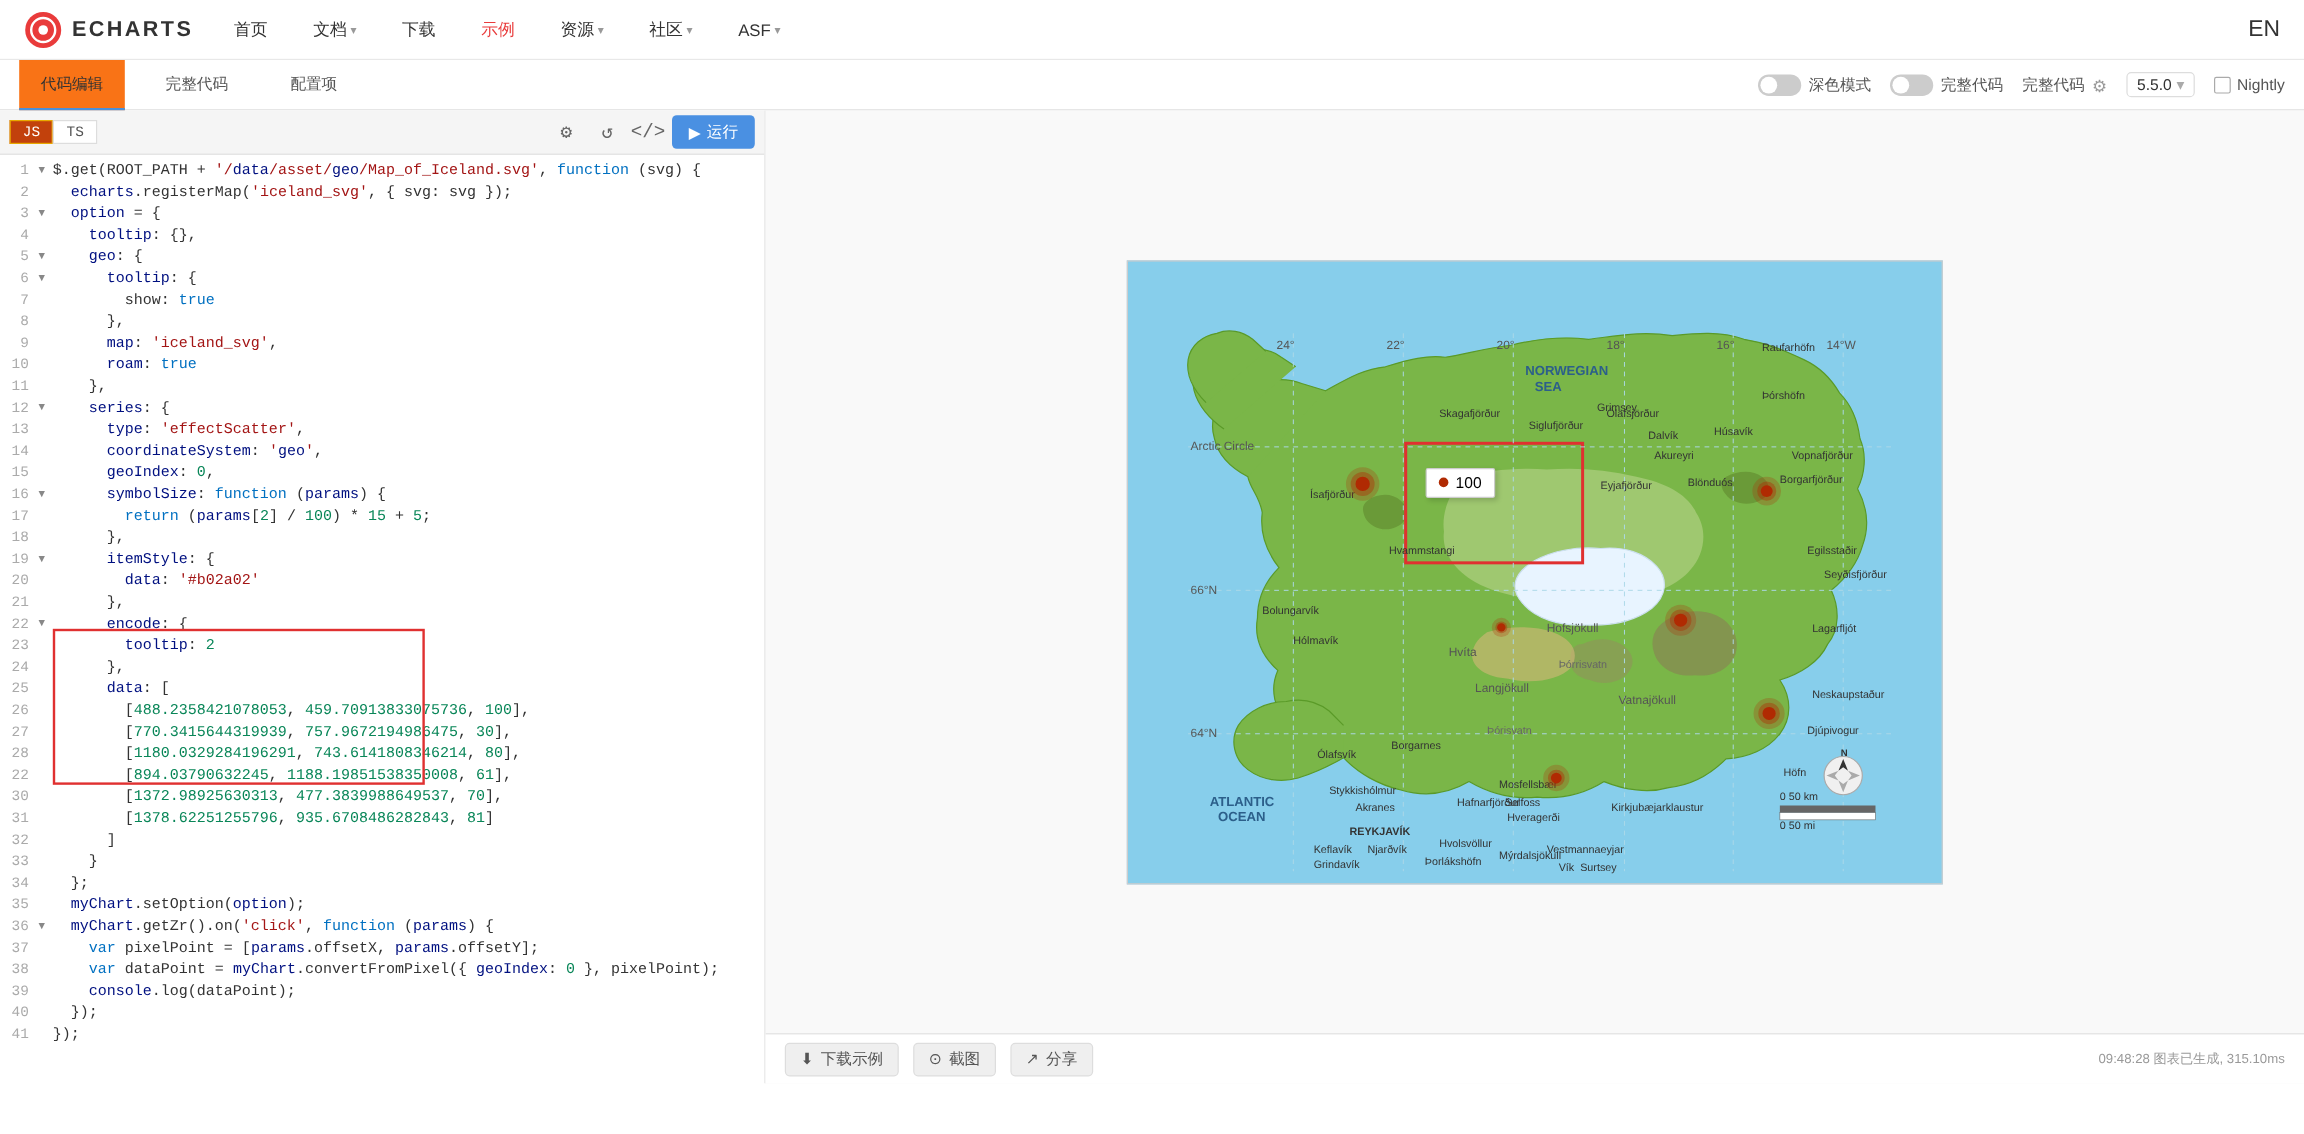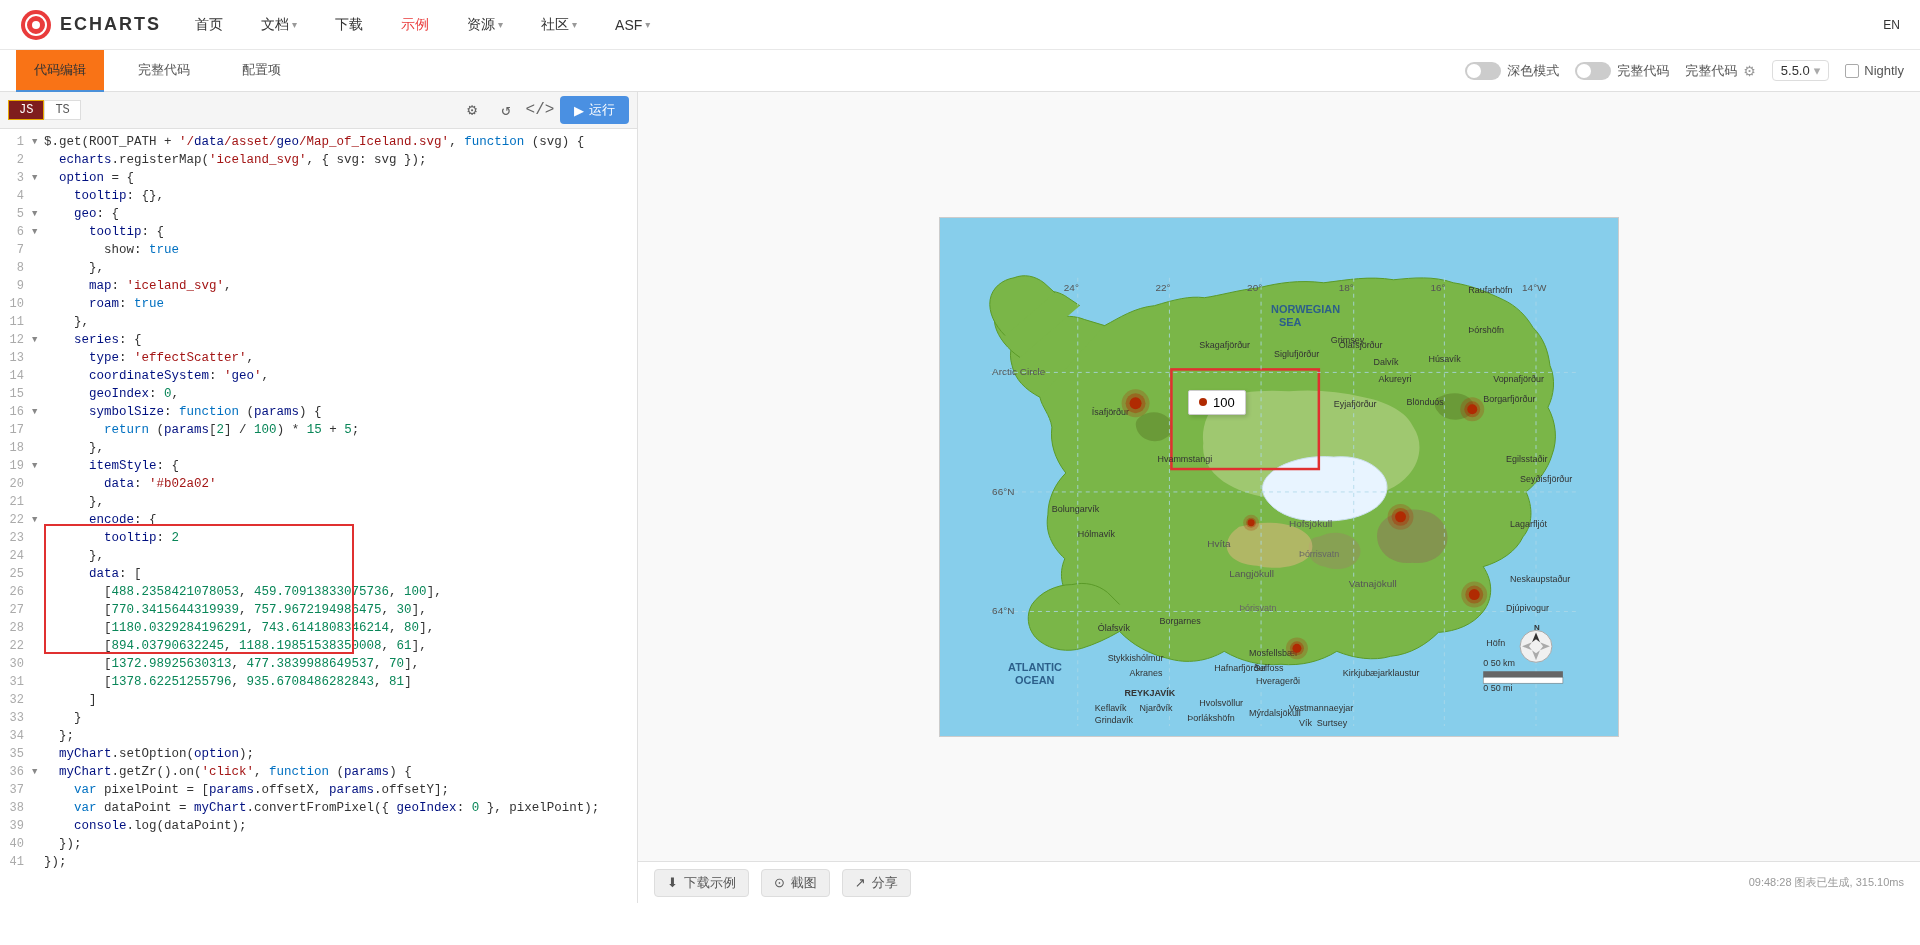"EN" .nav-lang { font-size: 12px -> 19px }
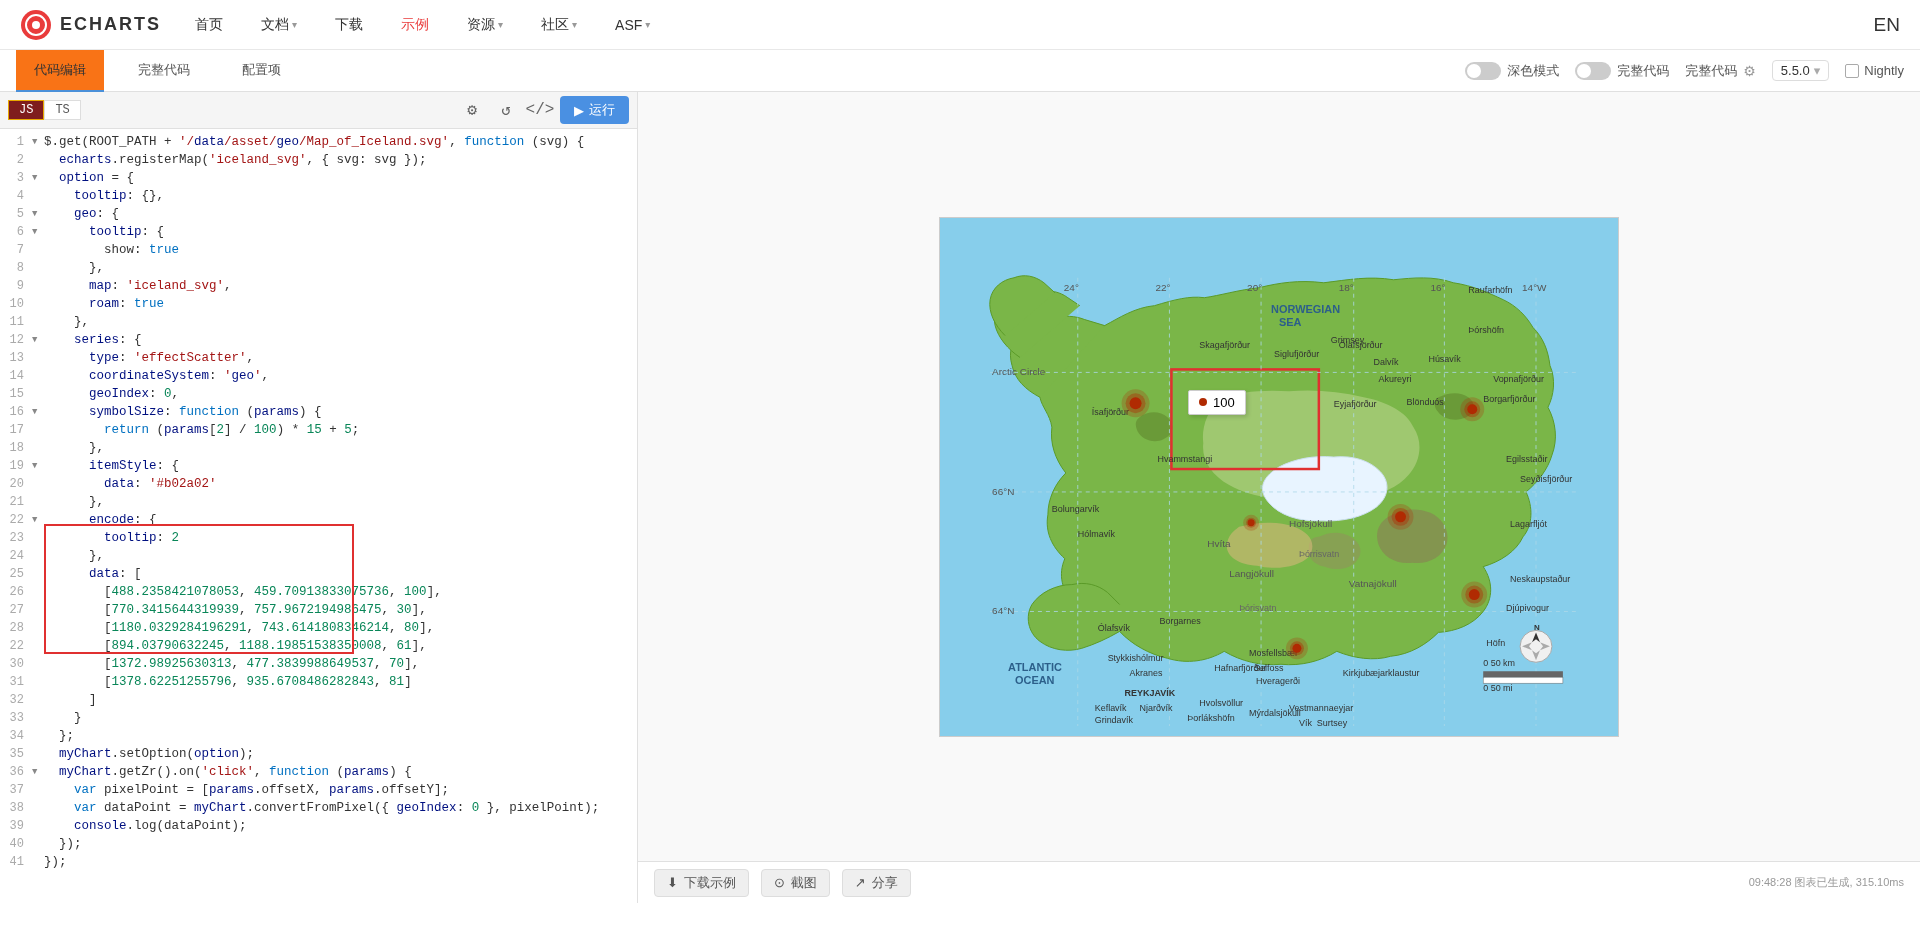"深色模式" .toggle-item { align-items: center -> flex-end }
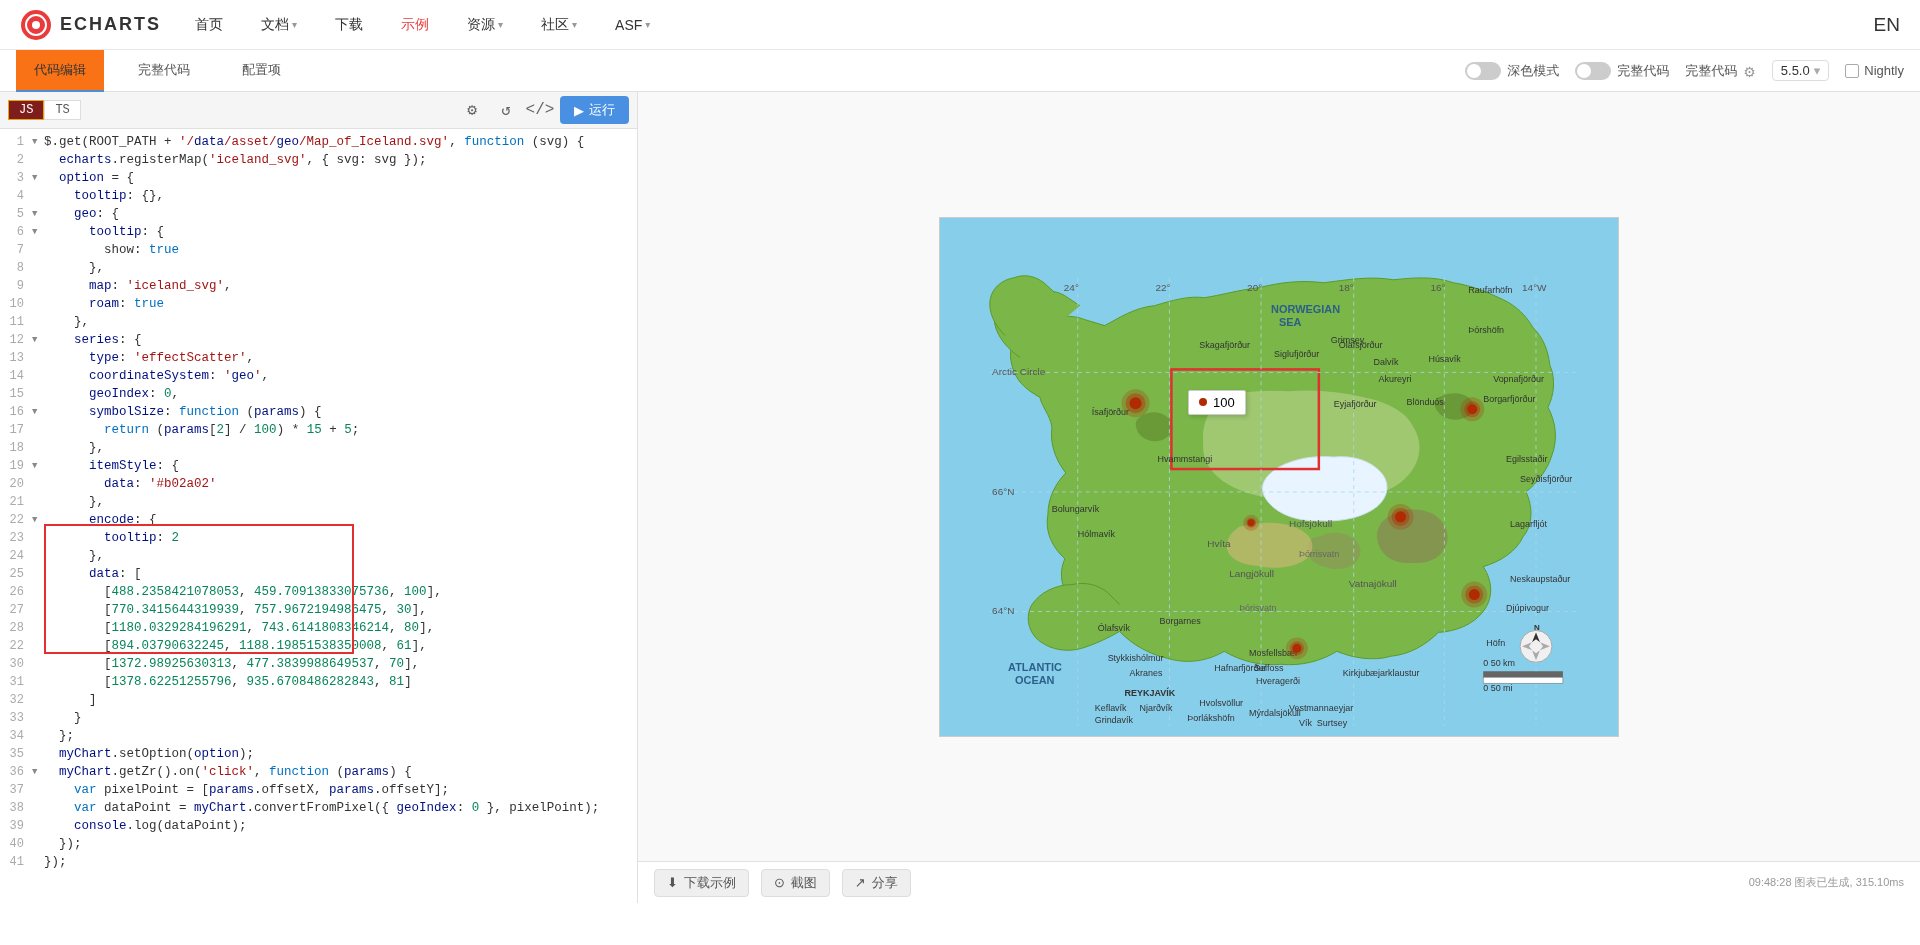"JS" .lang-tab.active { background: #7f1d1d -> #c2410c }
